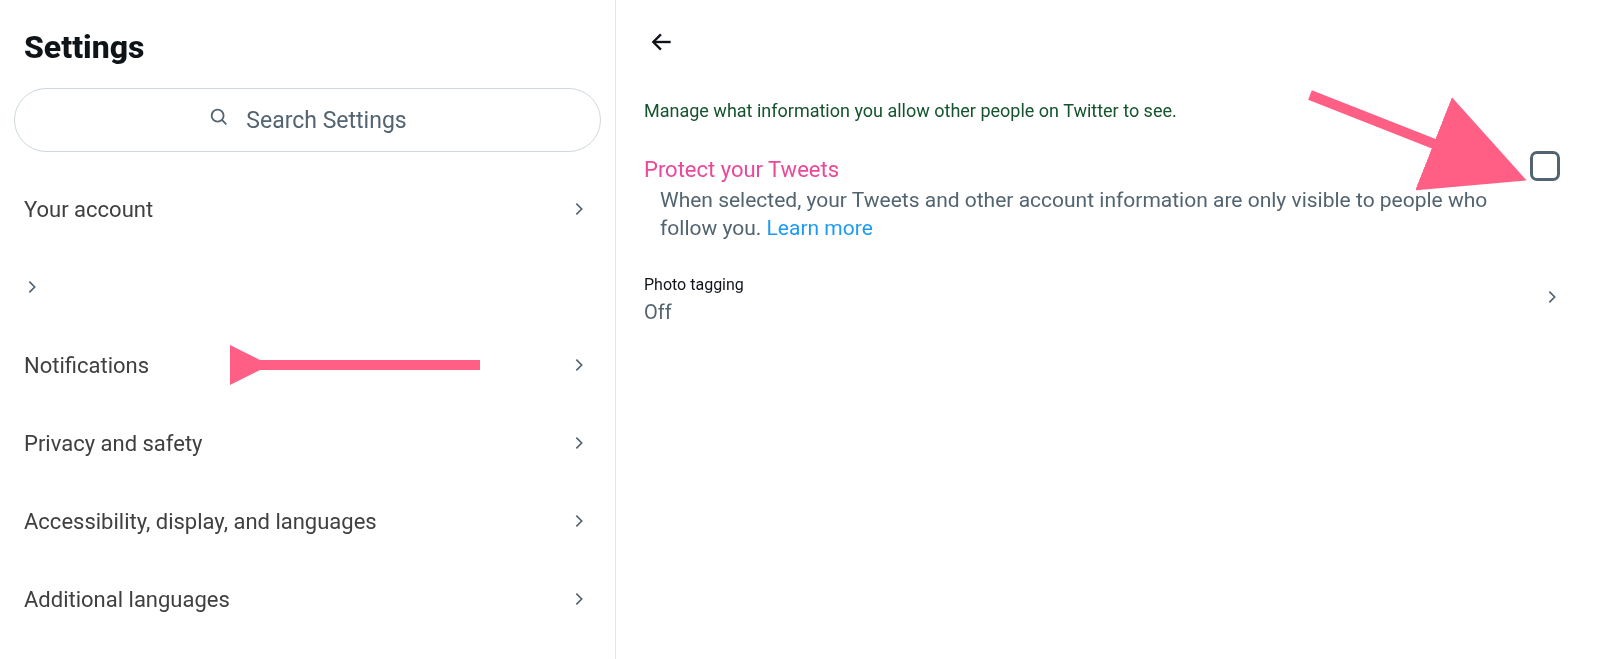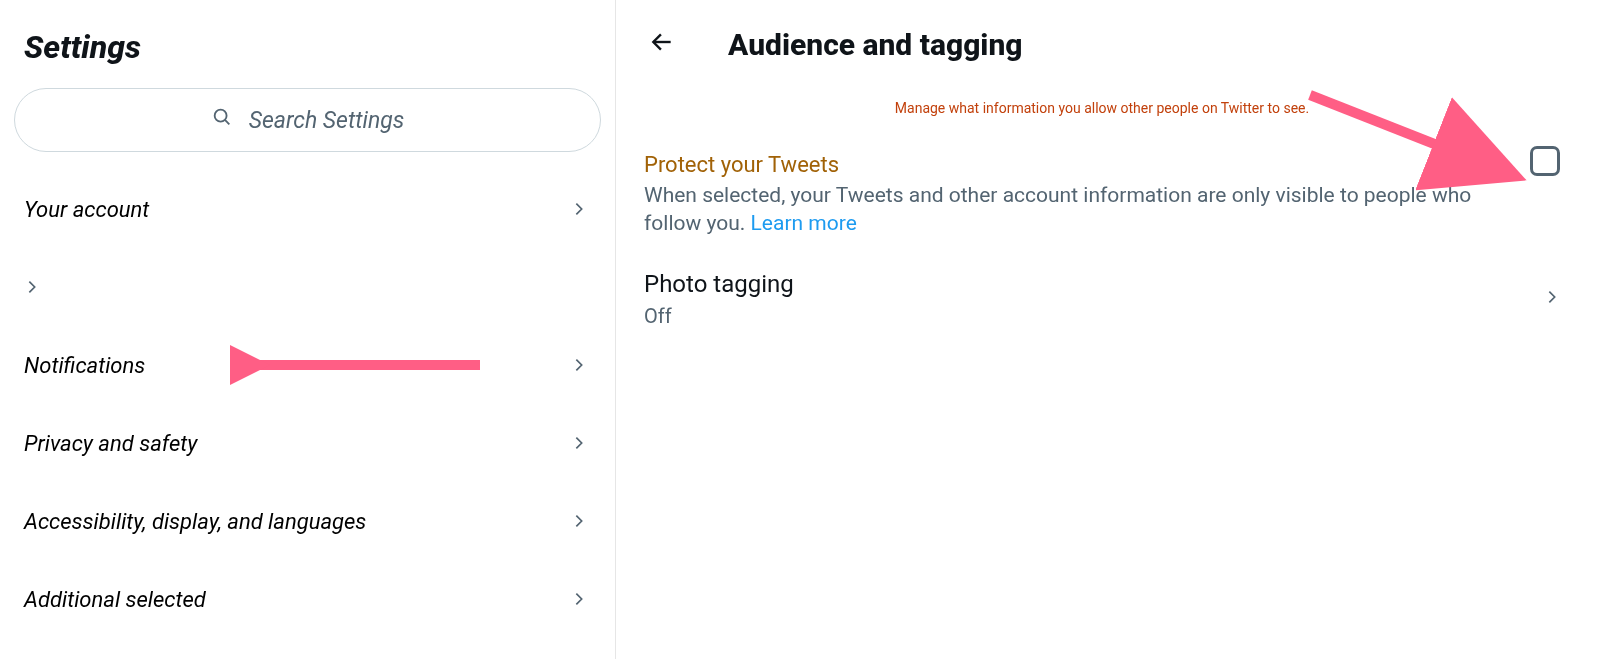"Settings" .sidebar { font-style: italic -> none }
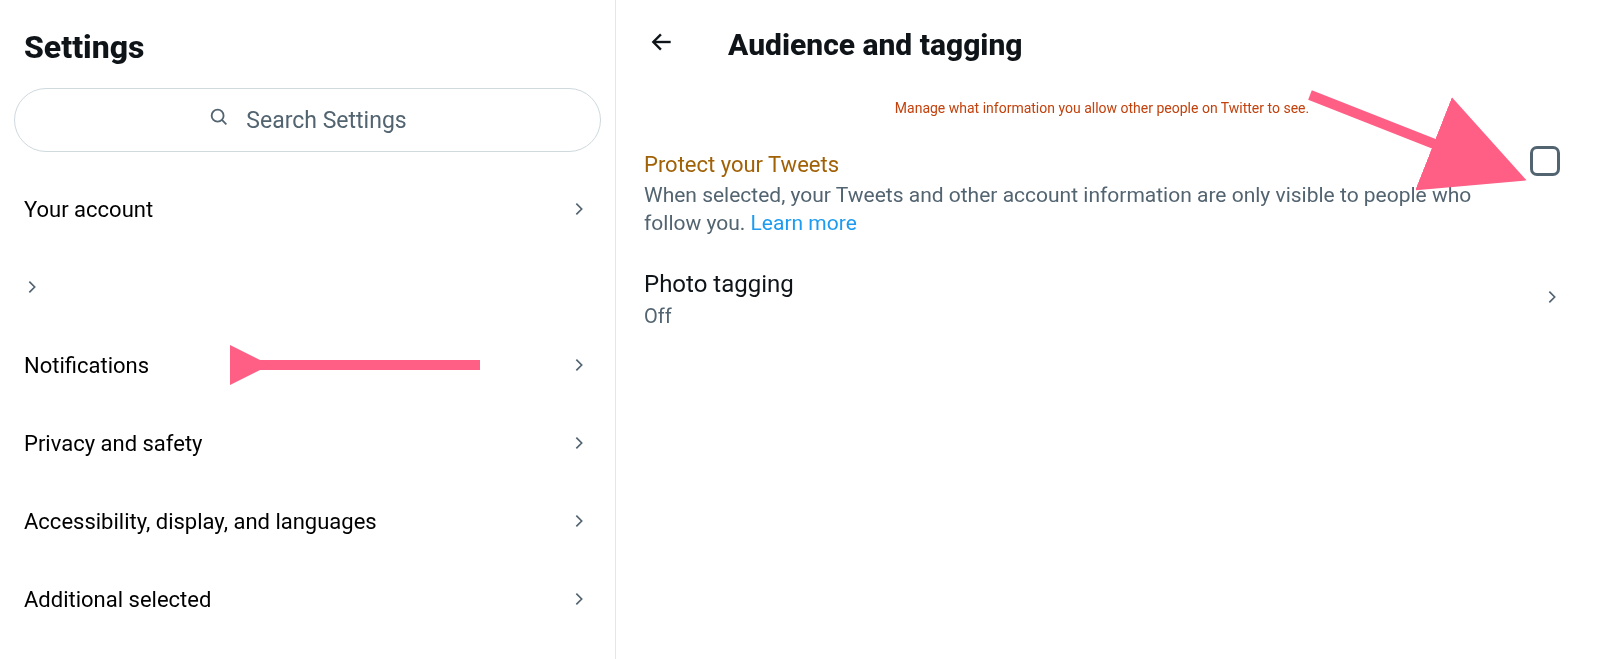"Audience and tagging" h2.main-title { html: <h2>Audience and tagging</h2> -> none }
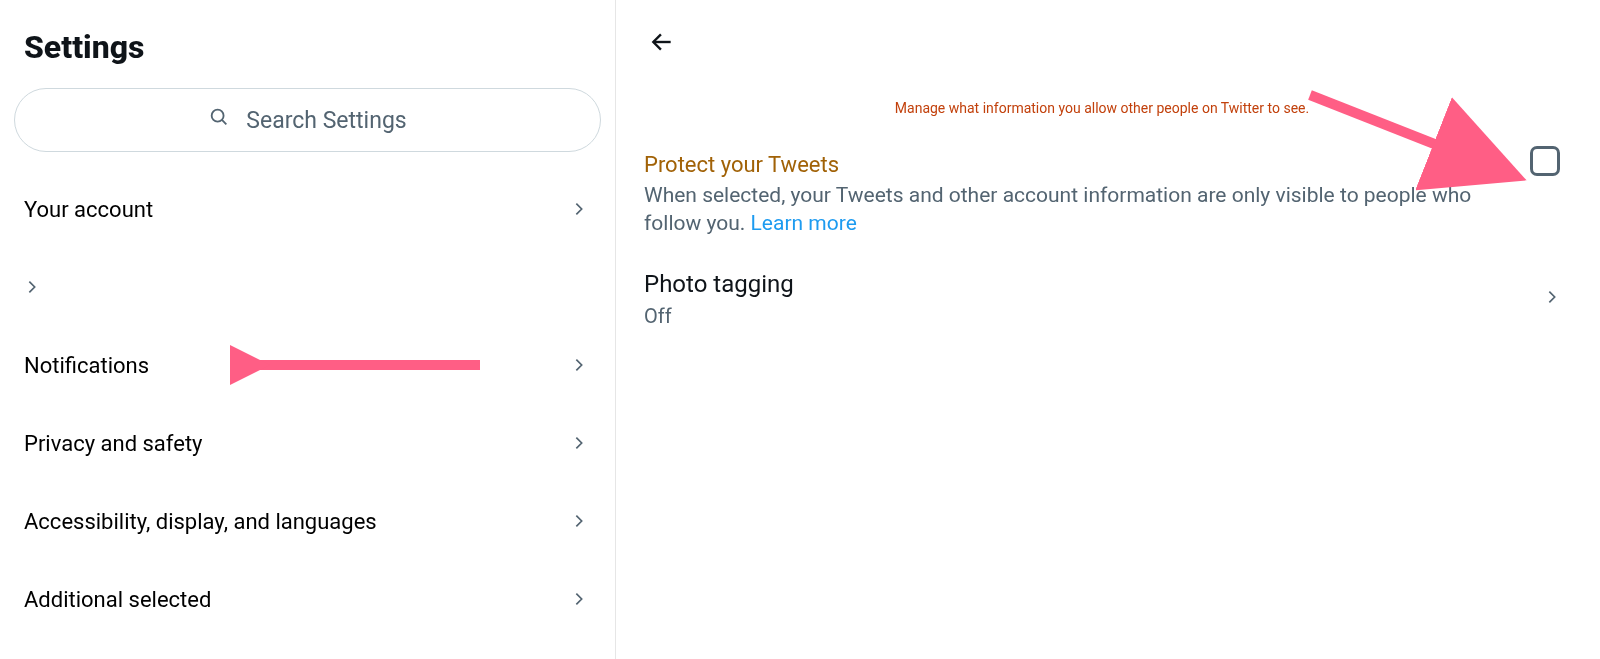"Manage what information you allow" .subtitle { color: #c2410c -> #14532d; font-size: 14px -> 18px; text-align: center -> none }
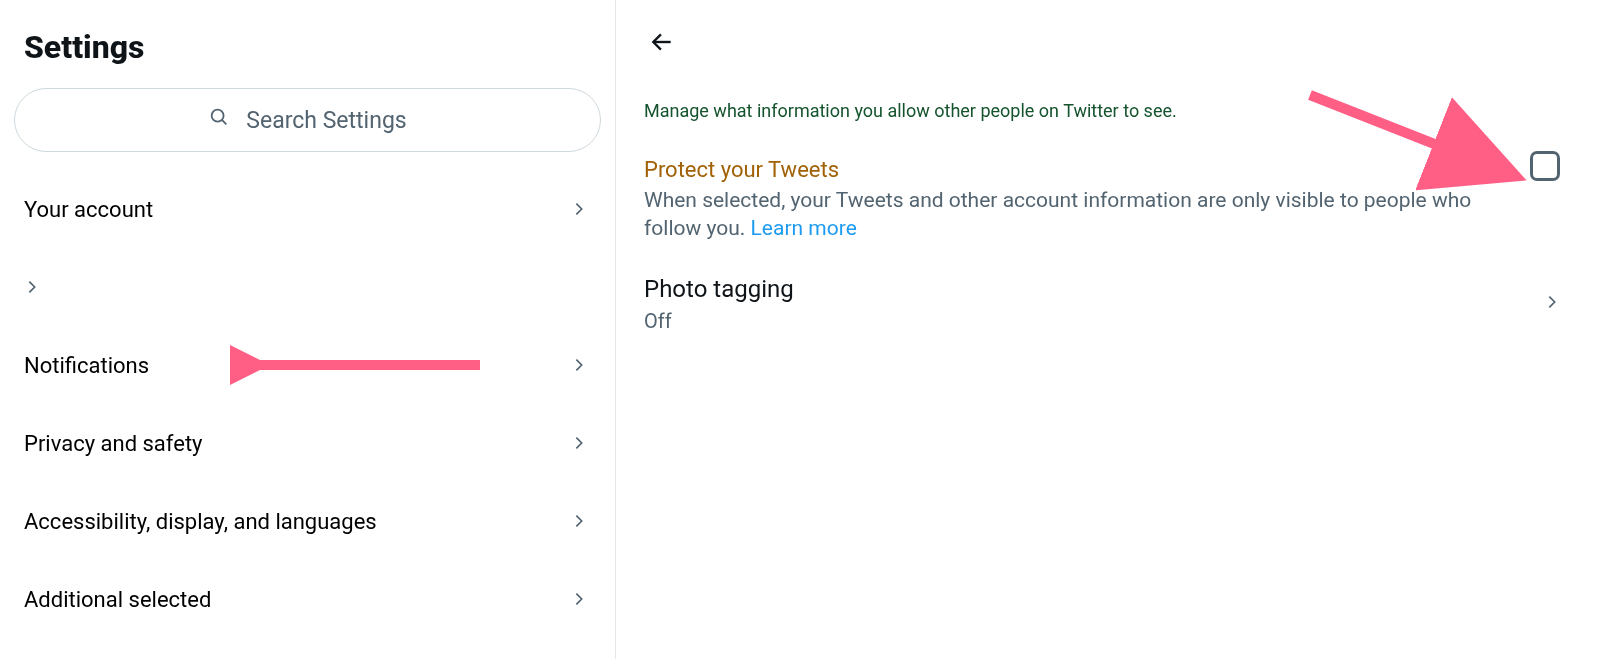"Protect your Tweets" .setting-title { color: #a16207 -> #ec4899 }
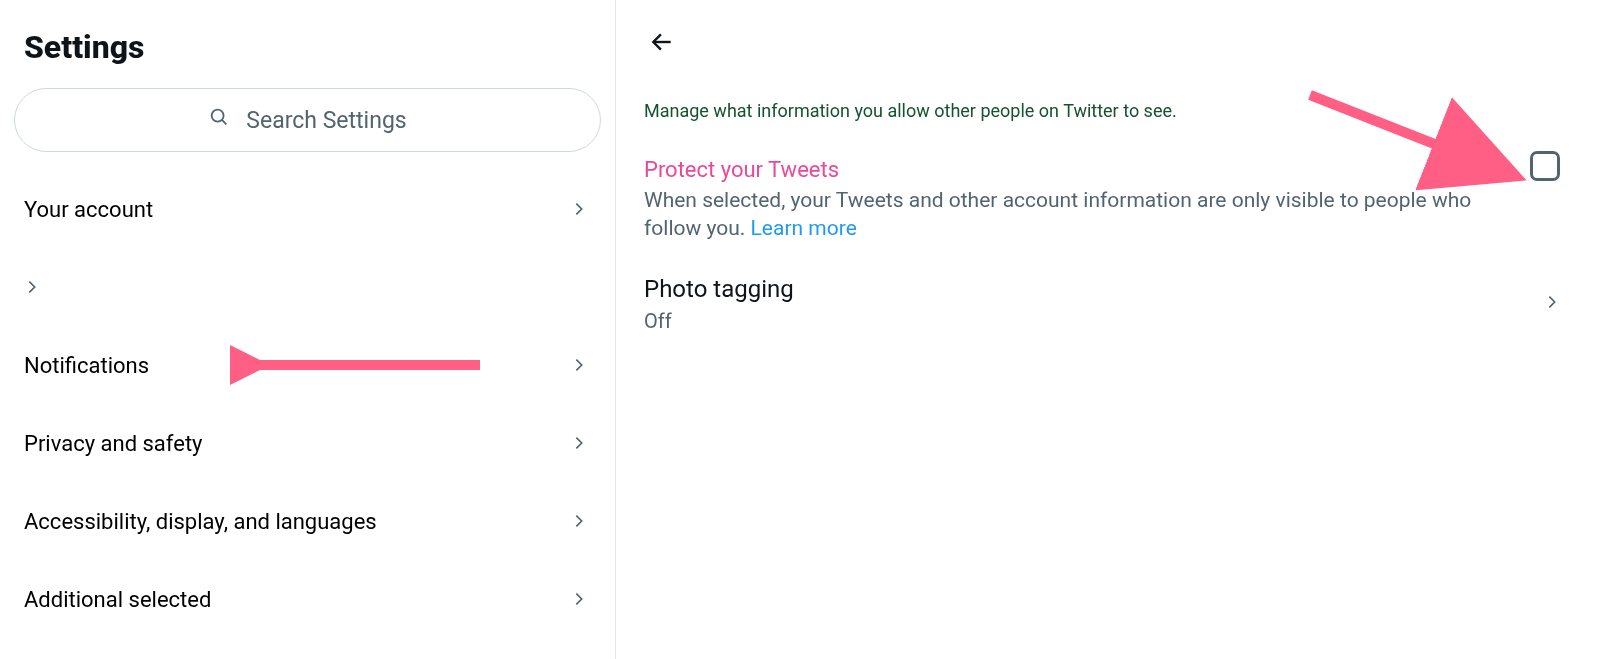"Your account" .nav-item { color: #000000 -> #404040 }
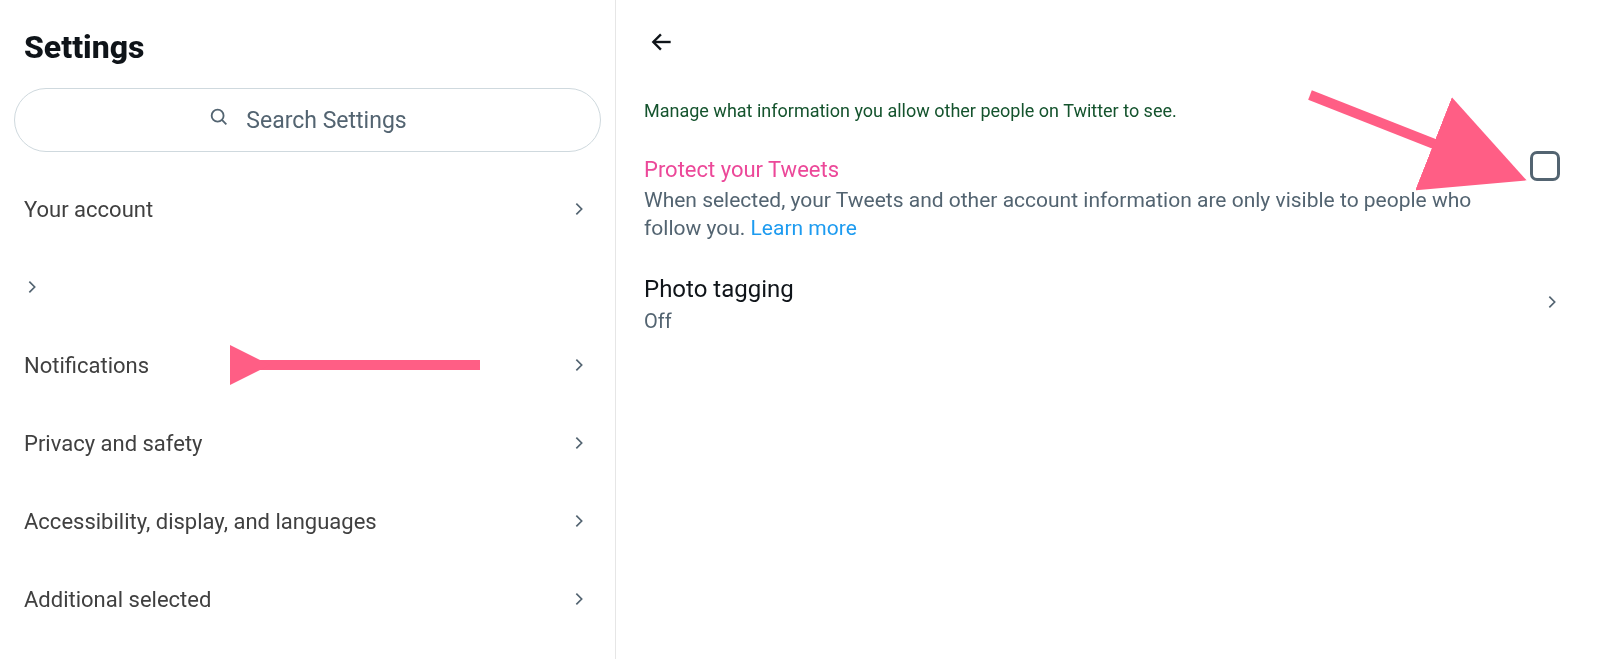"When selected, your Tweets and" .setting-desc { margin-left: none -> 16px }
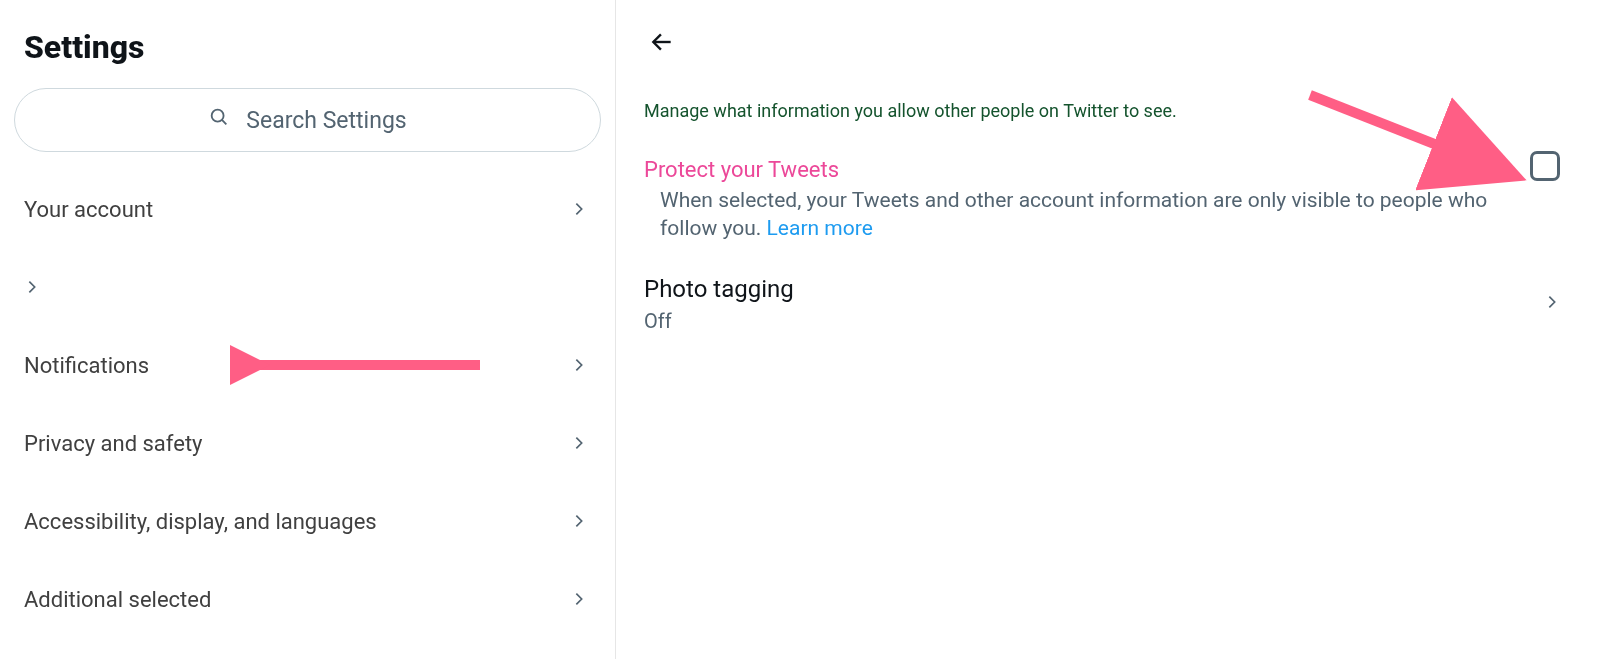"Photo tagging" .row-left .rt { font-size: 24px -> 16px }
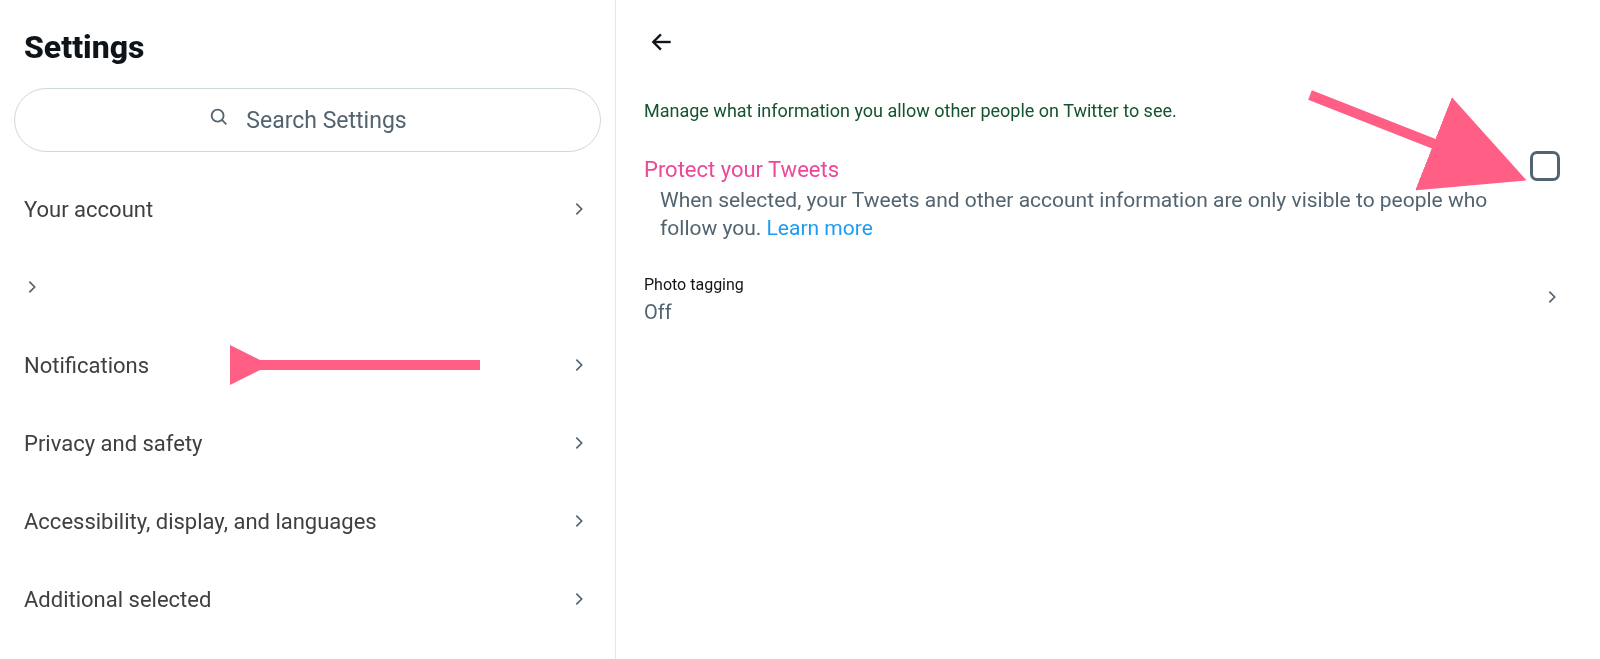"Additional selected" span { text: selected -> languages }
